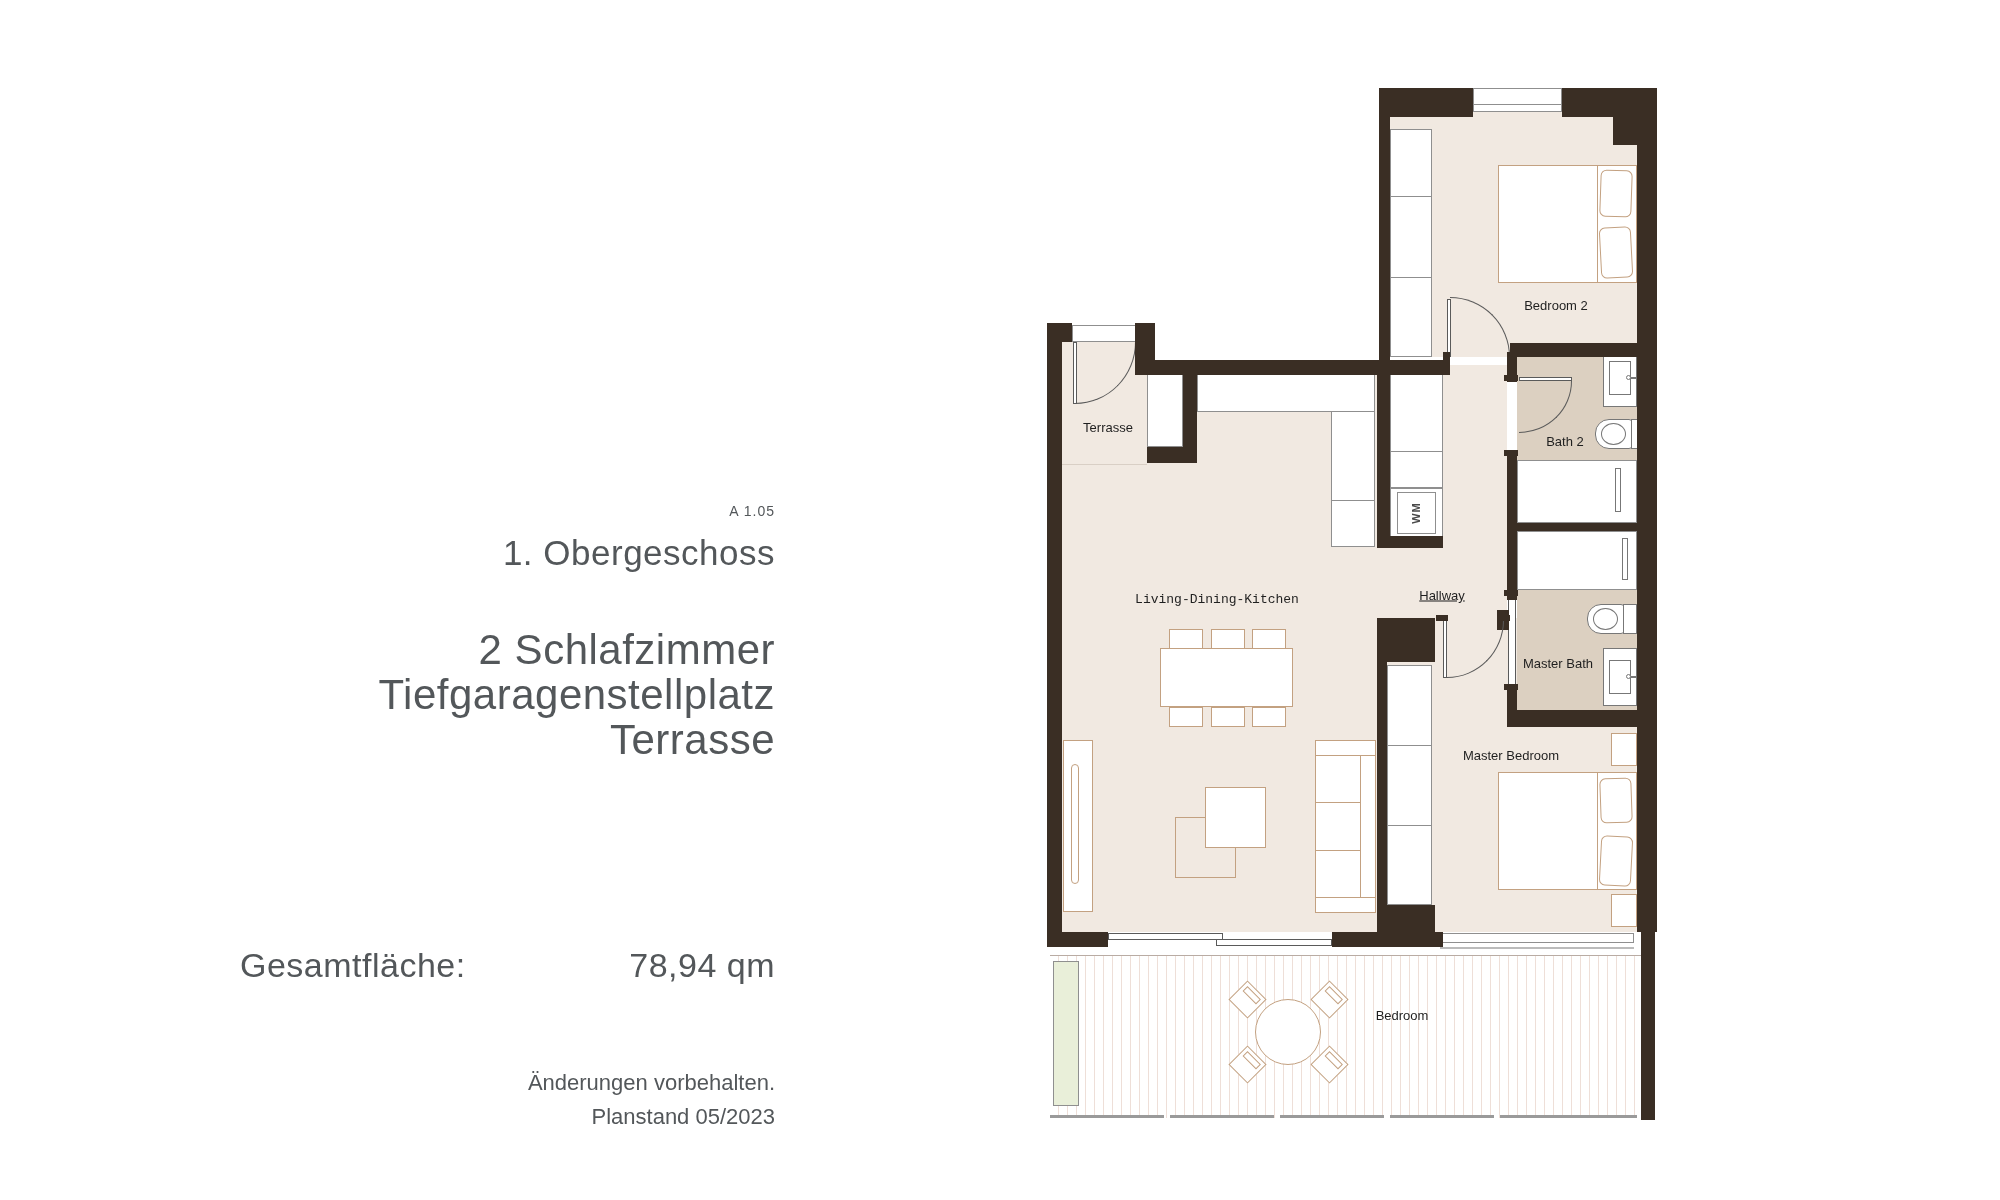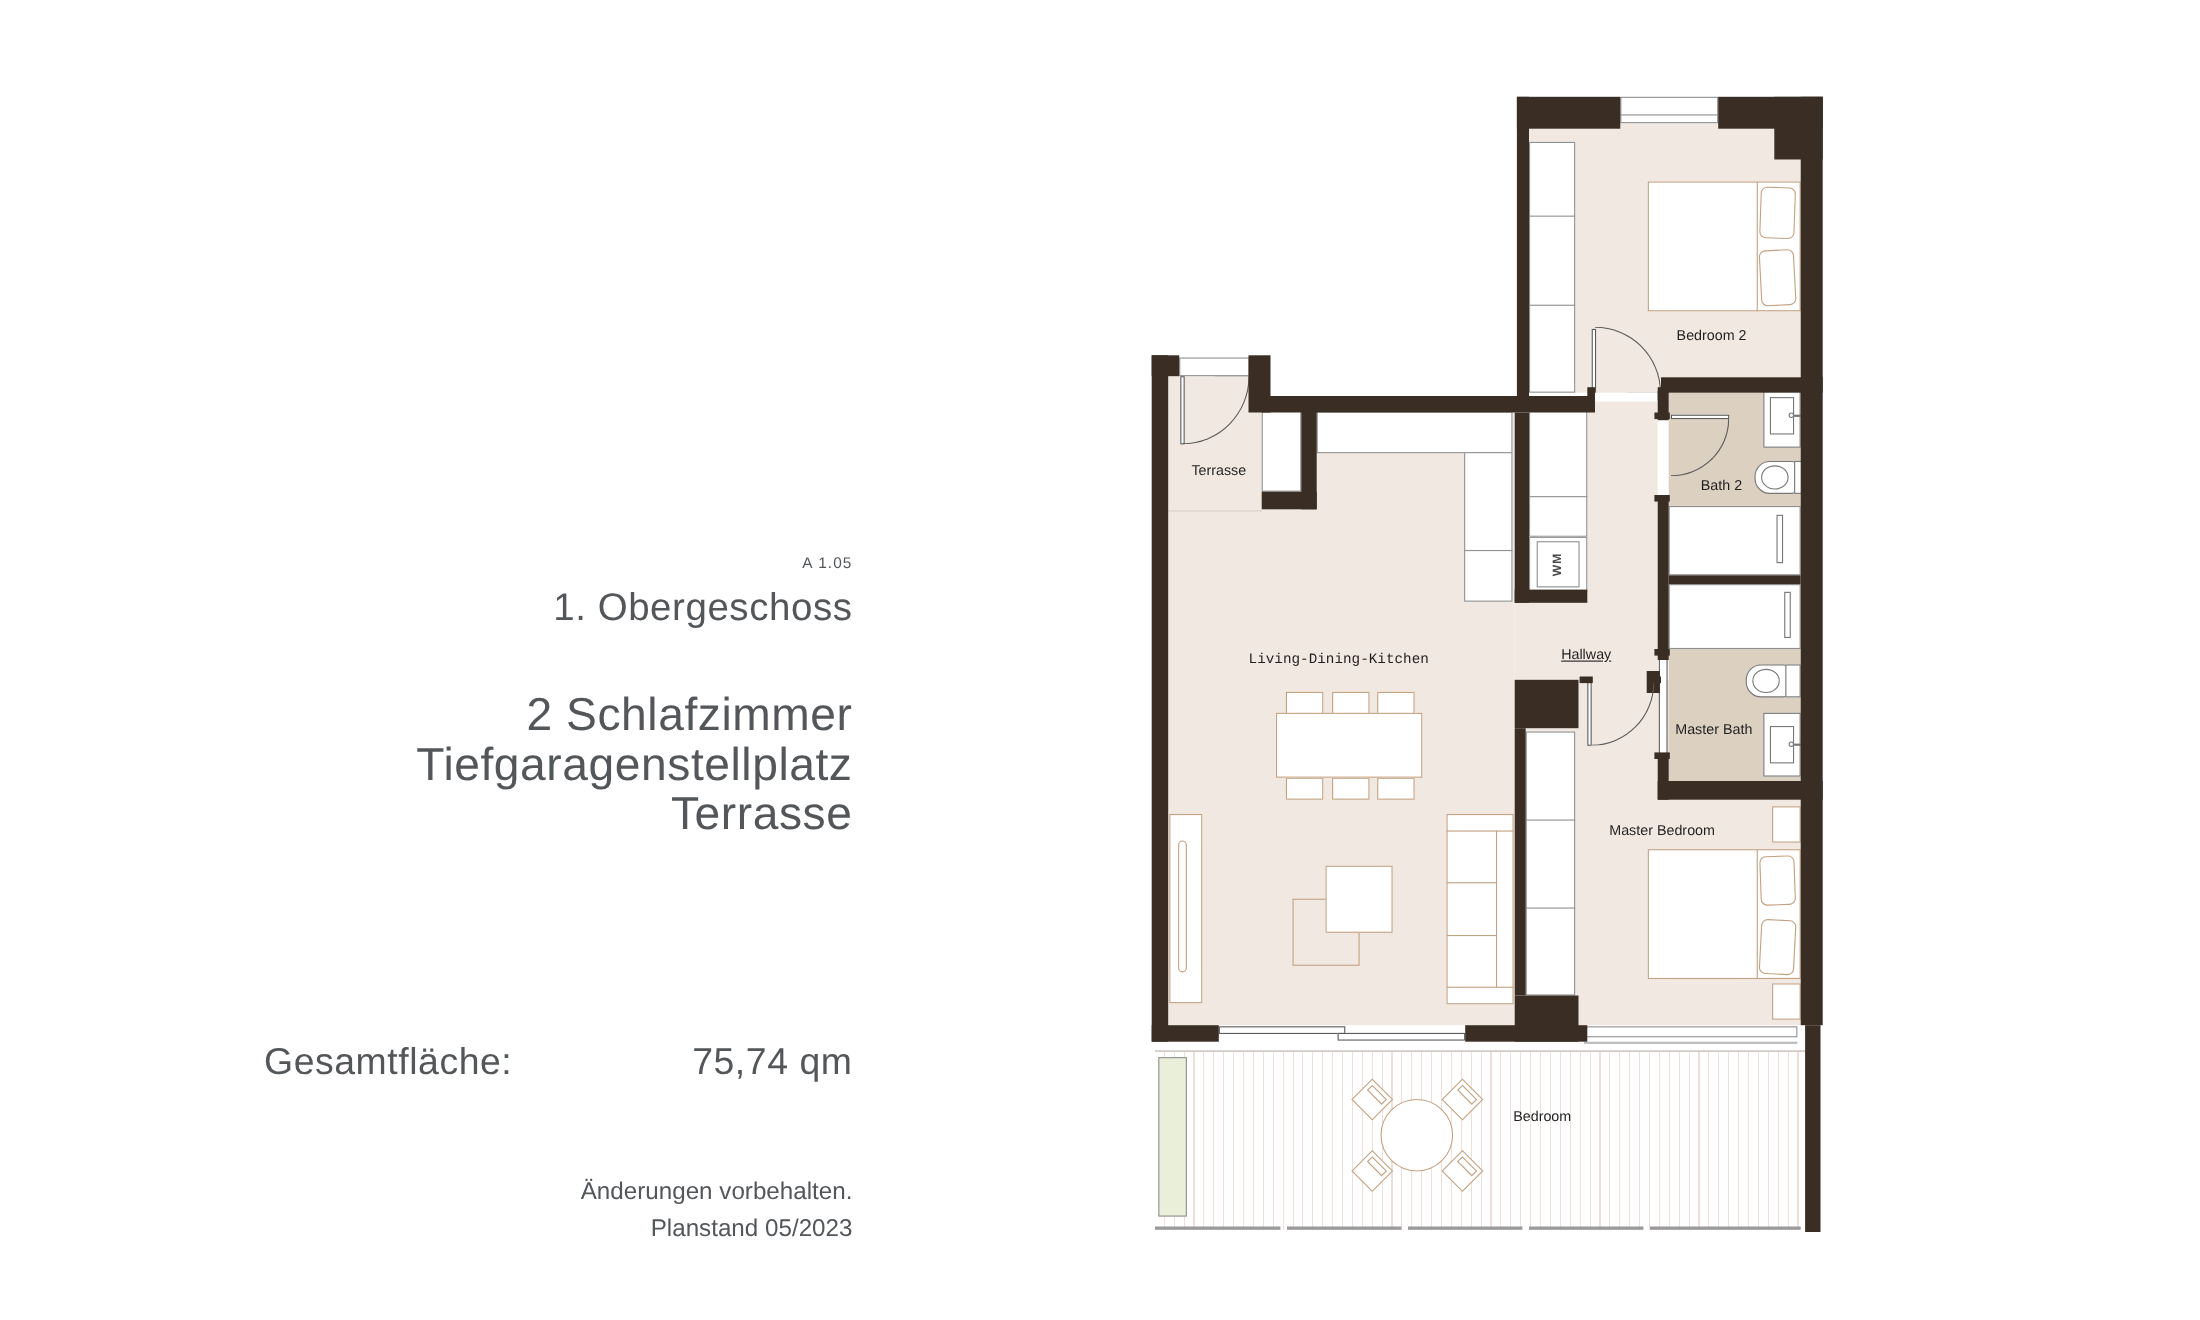"75,74 qm" span { text: 75,74 -> 78,94 }
